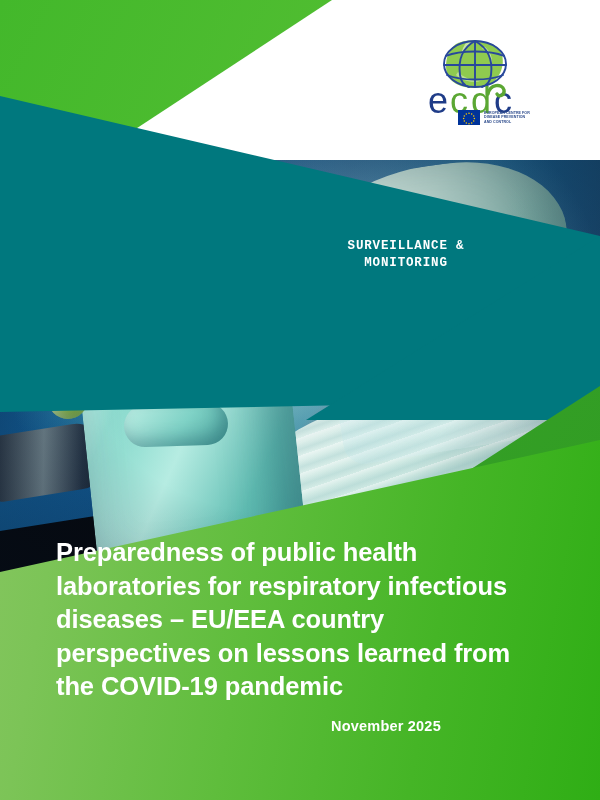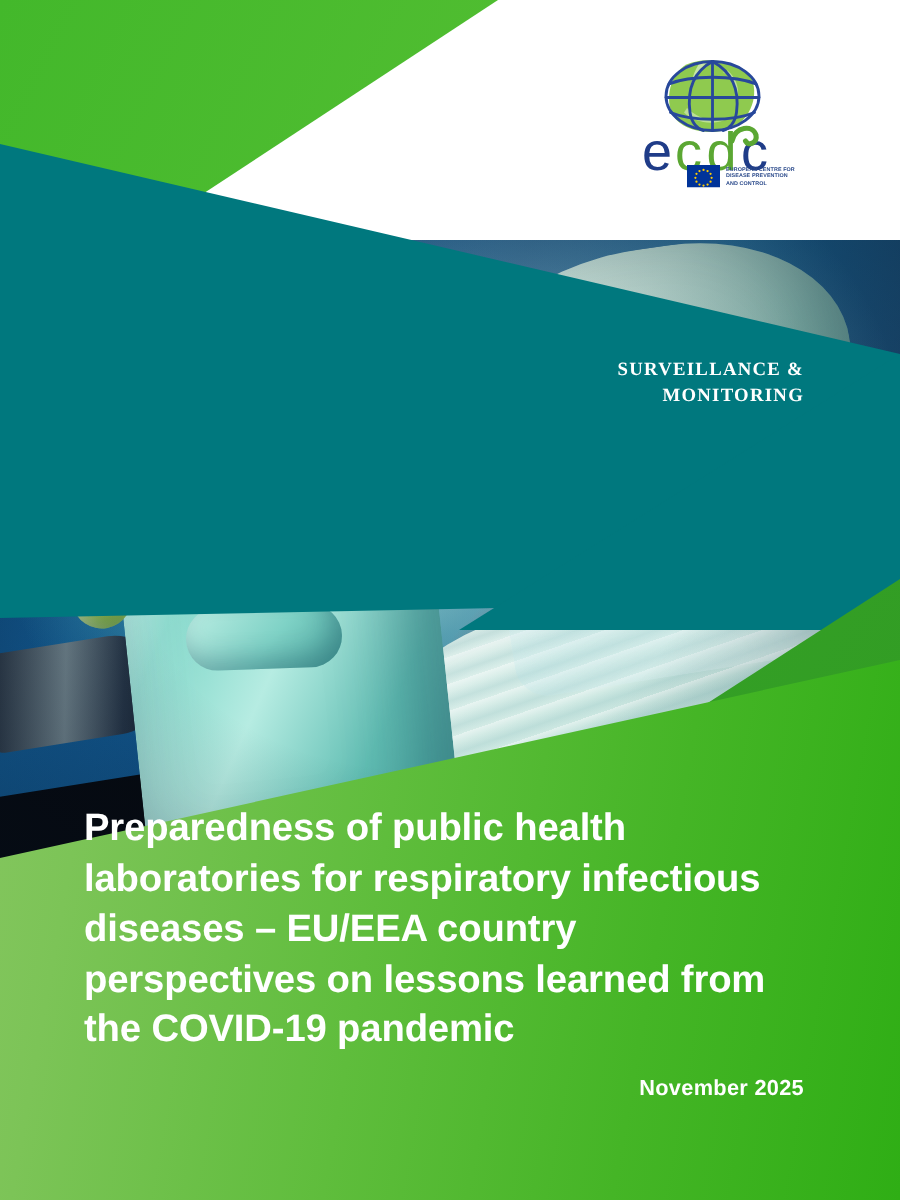"SURVEILLANCE &" .kicker { font-family: Liberation Serif, serif -> Liberation Mono, monospace; text-align: right -> center }
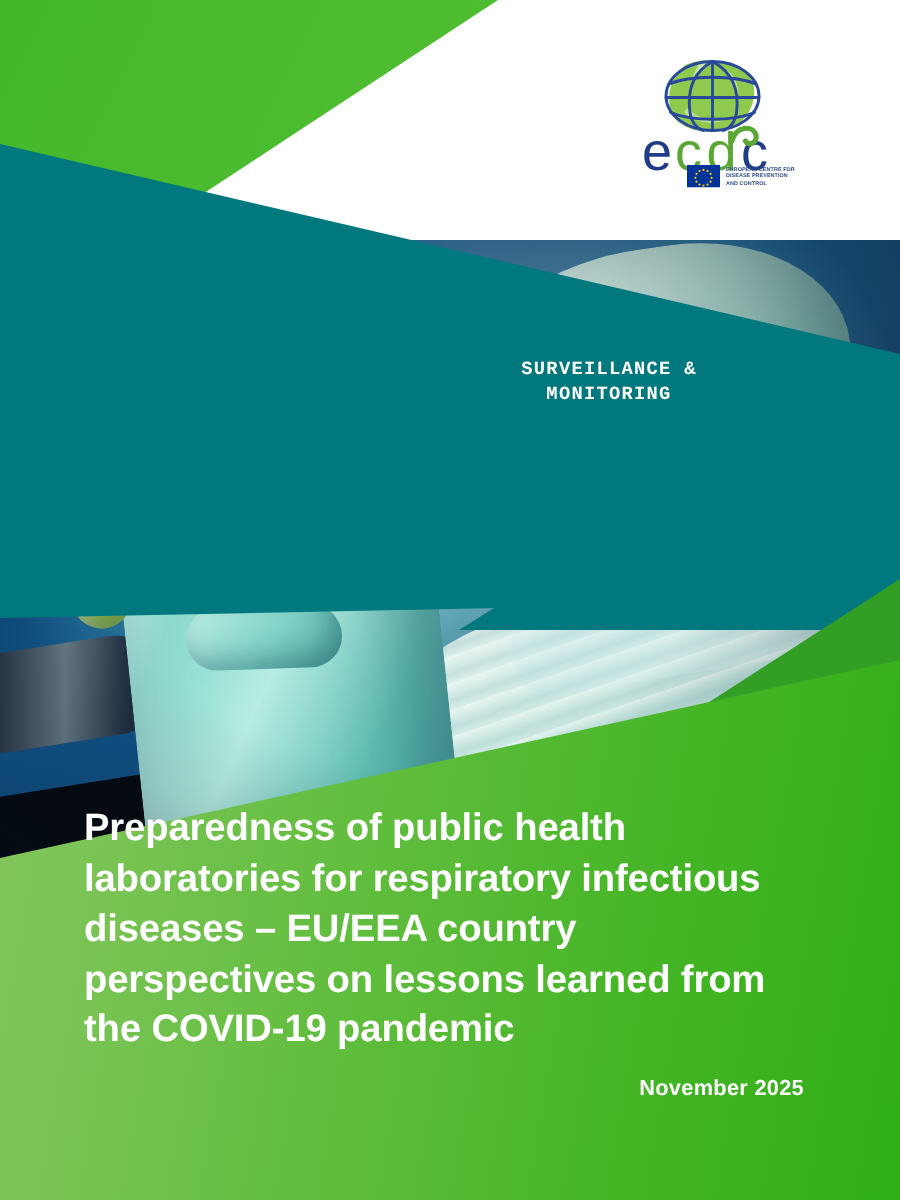"November 2025" .pubdate { text-align: right -> center }
